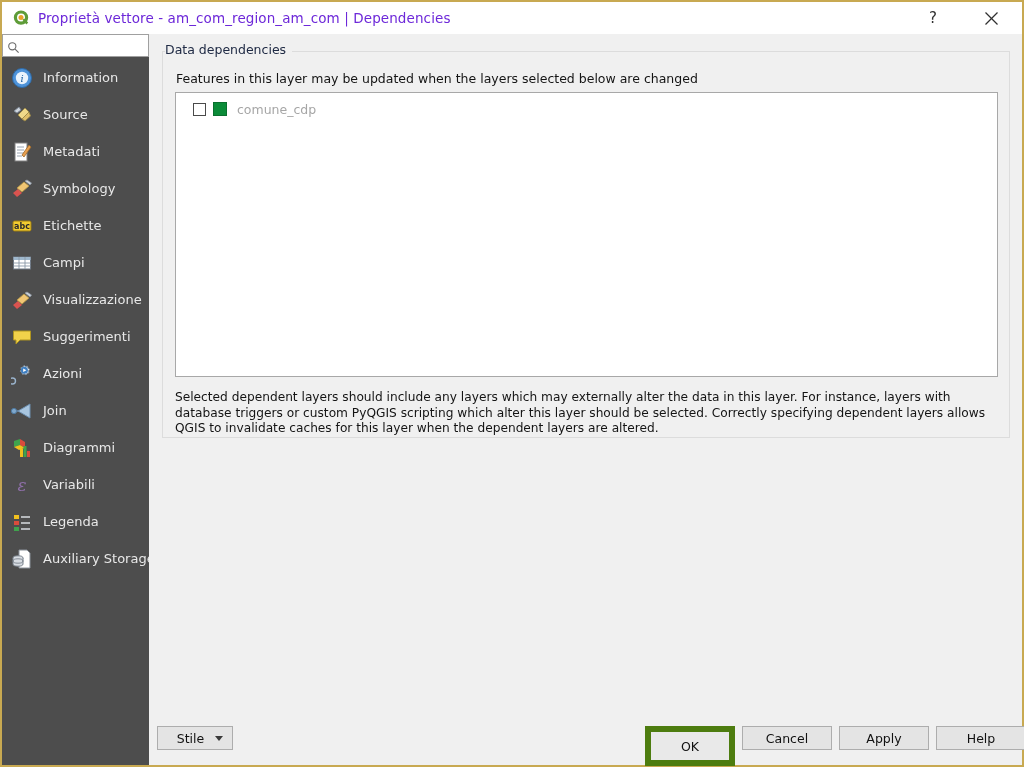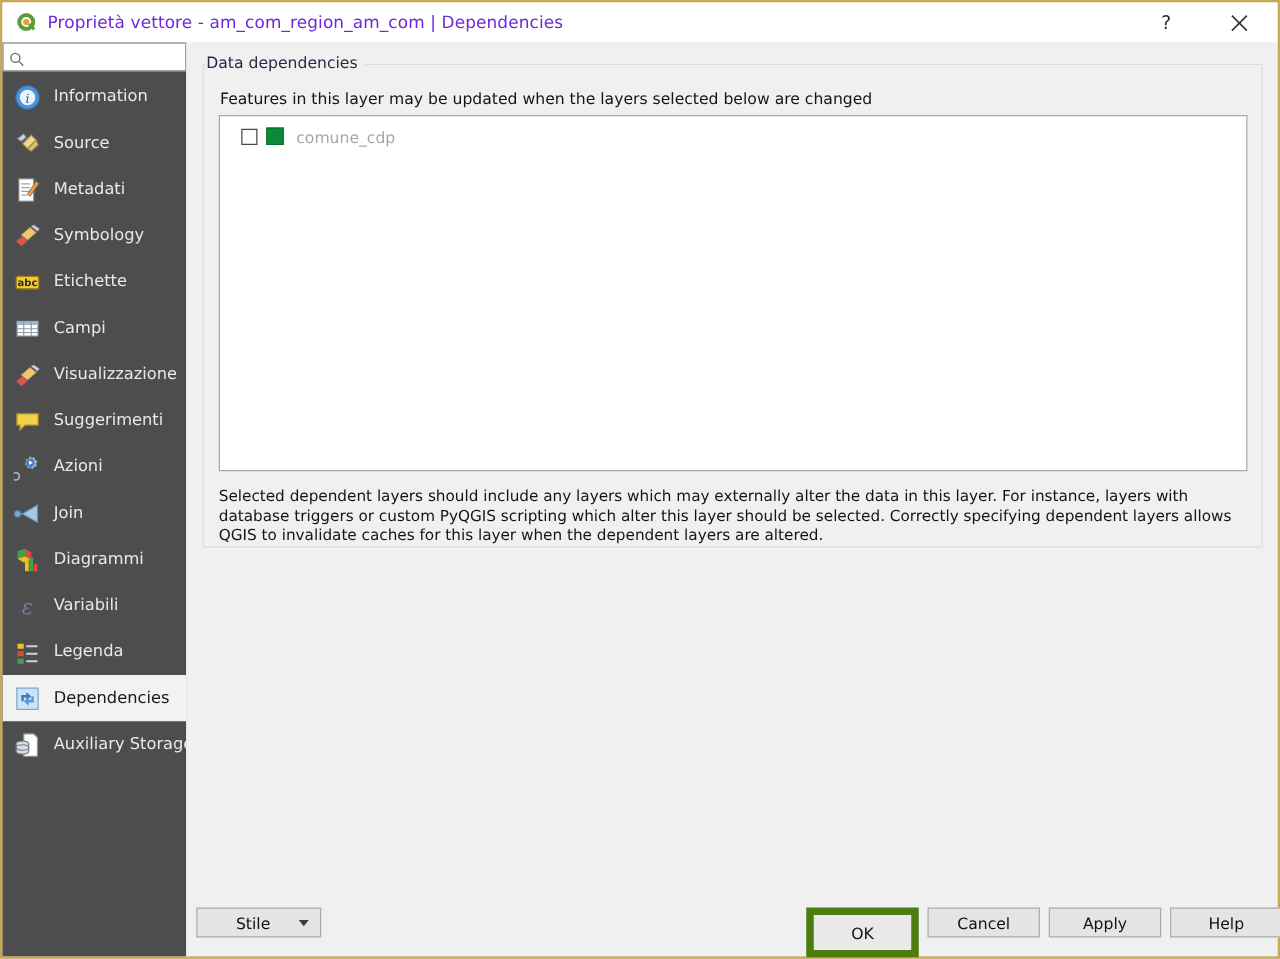"Dependencies" div.nav-item { html: <div> <span> <svg> <rect></rect> <path></path> <path></path> </svg> </span> <span>Dependencies</span> </div> -> none }
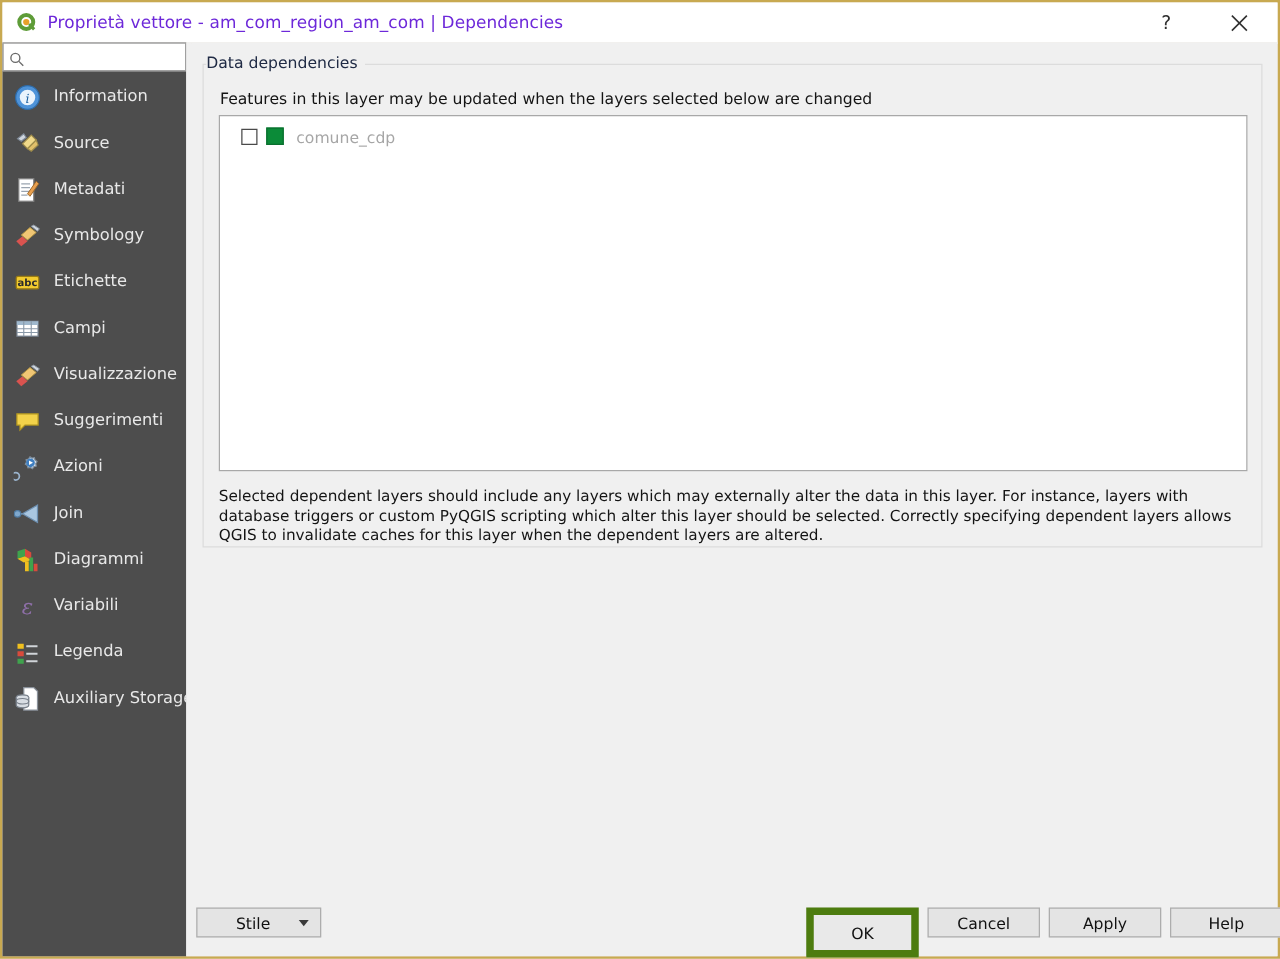"Stile" #style-btn { width: 100px -> 76px }
